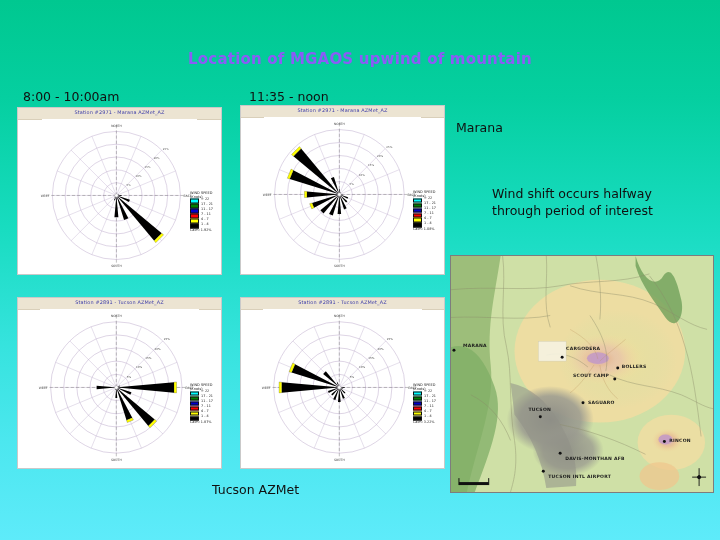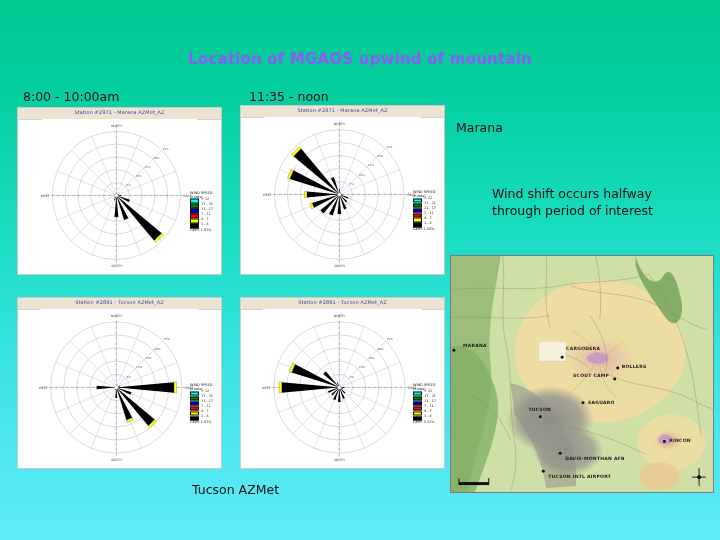"Tucson AZMet" #lbl-tucsonazmet { left: 192px -> 212px }
